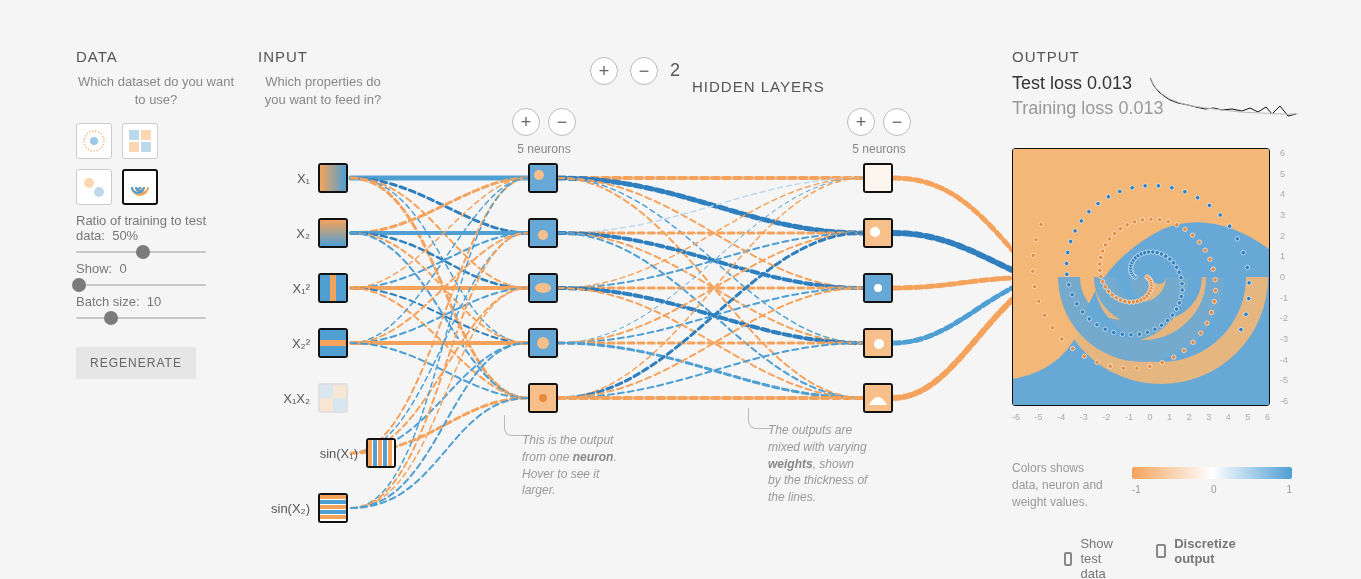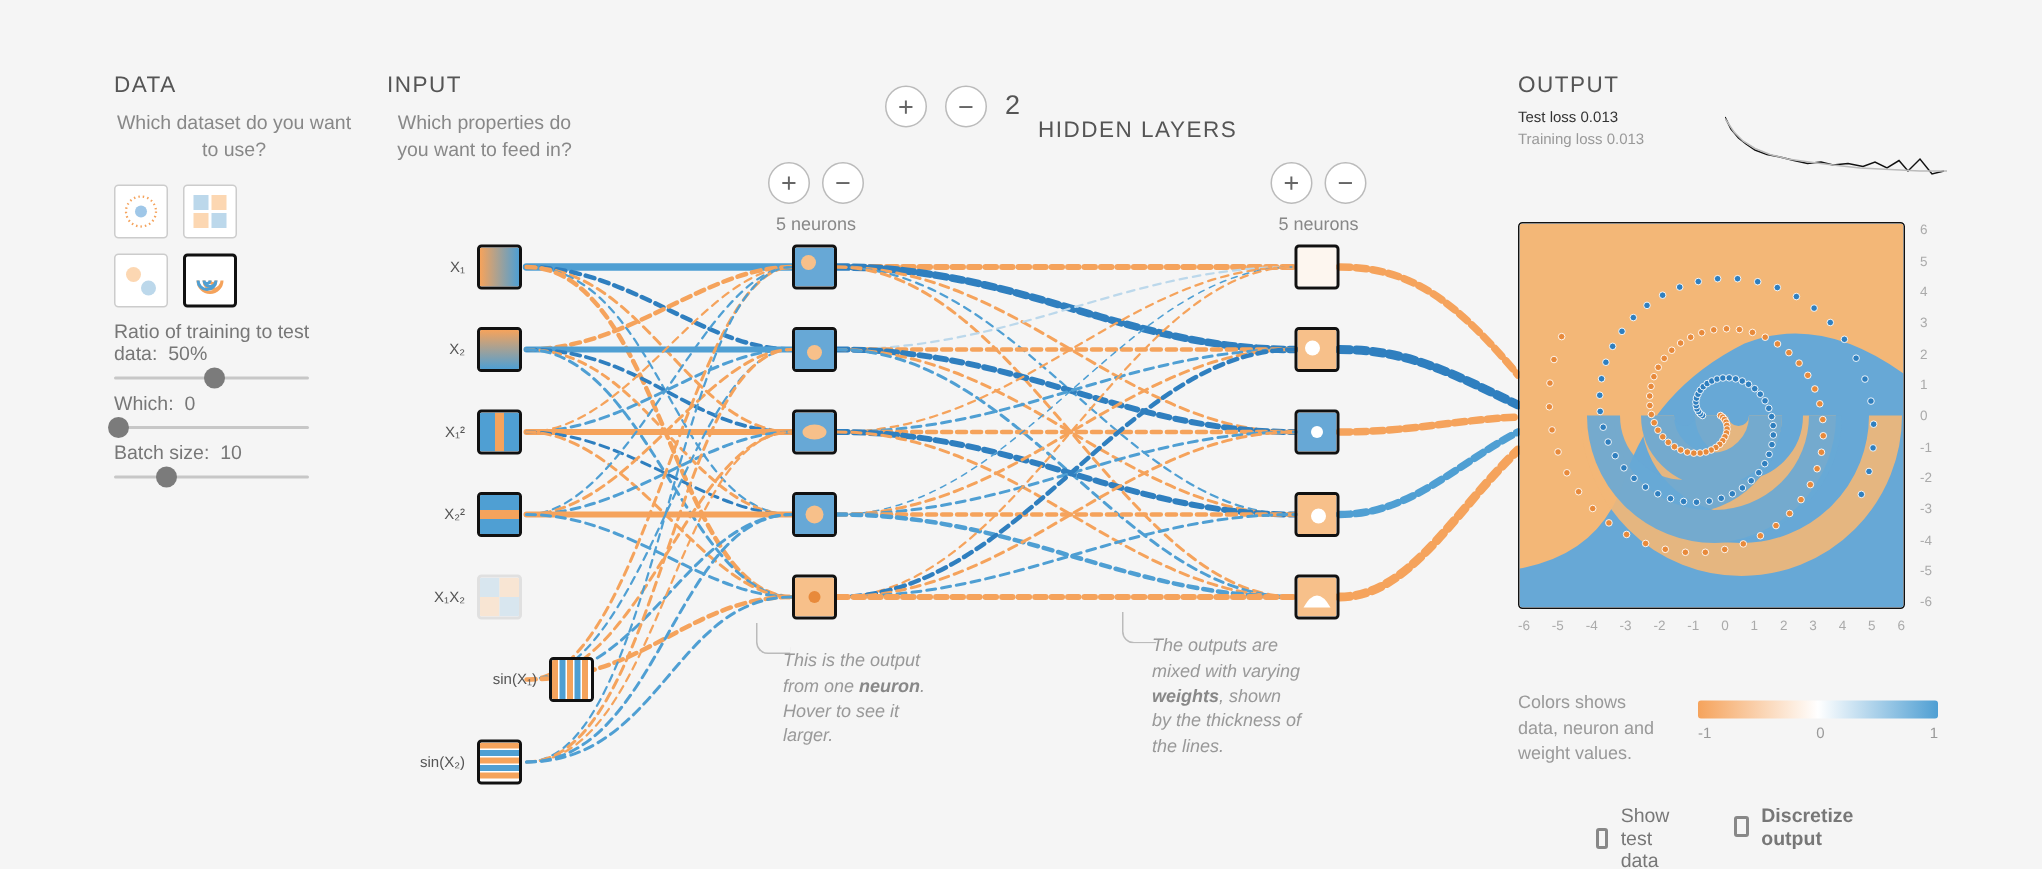"Test loss 0.013" .loss-line { font-size: 10px -> 18px }
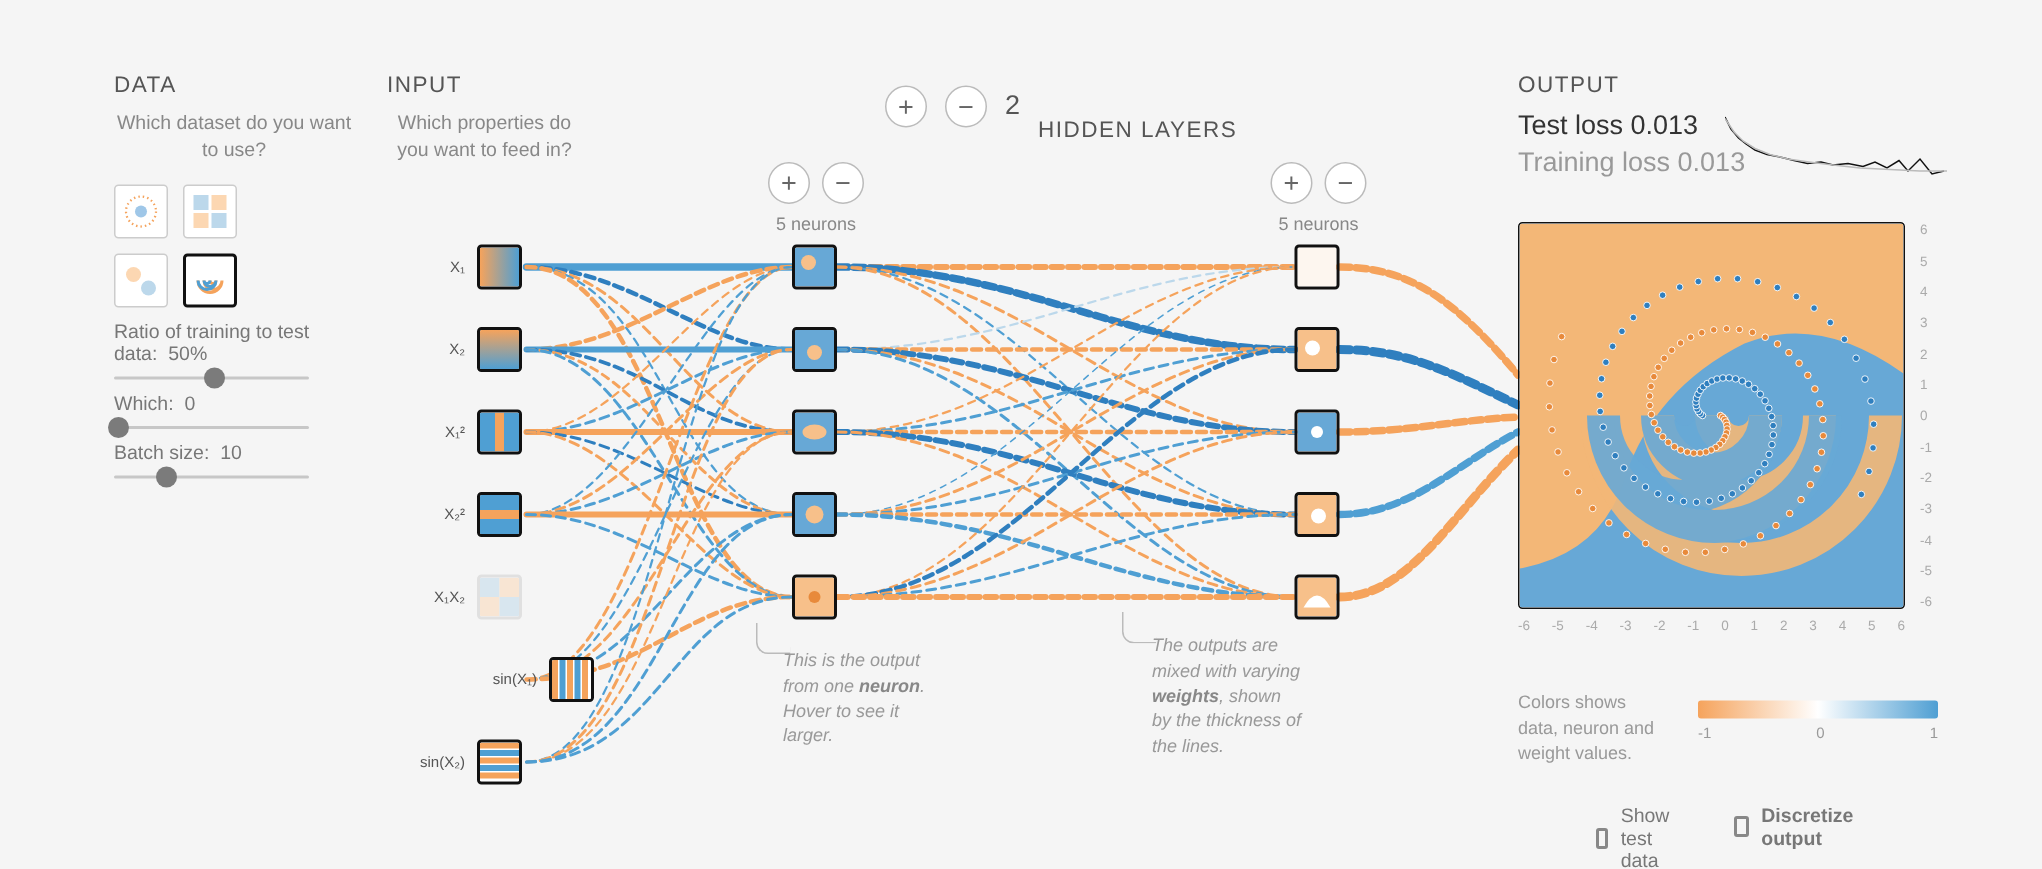"X₁" .feature-label { font-size: 10px -> 13px }
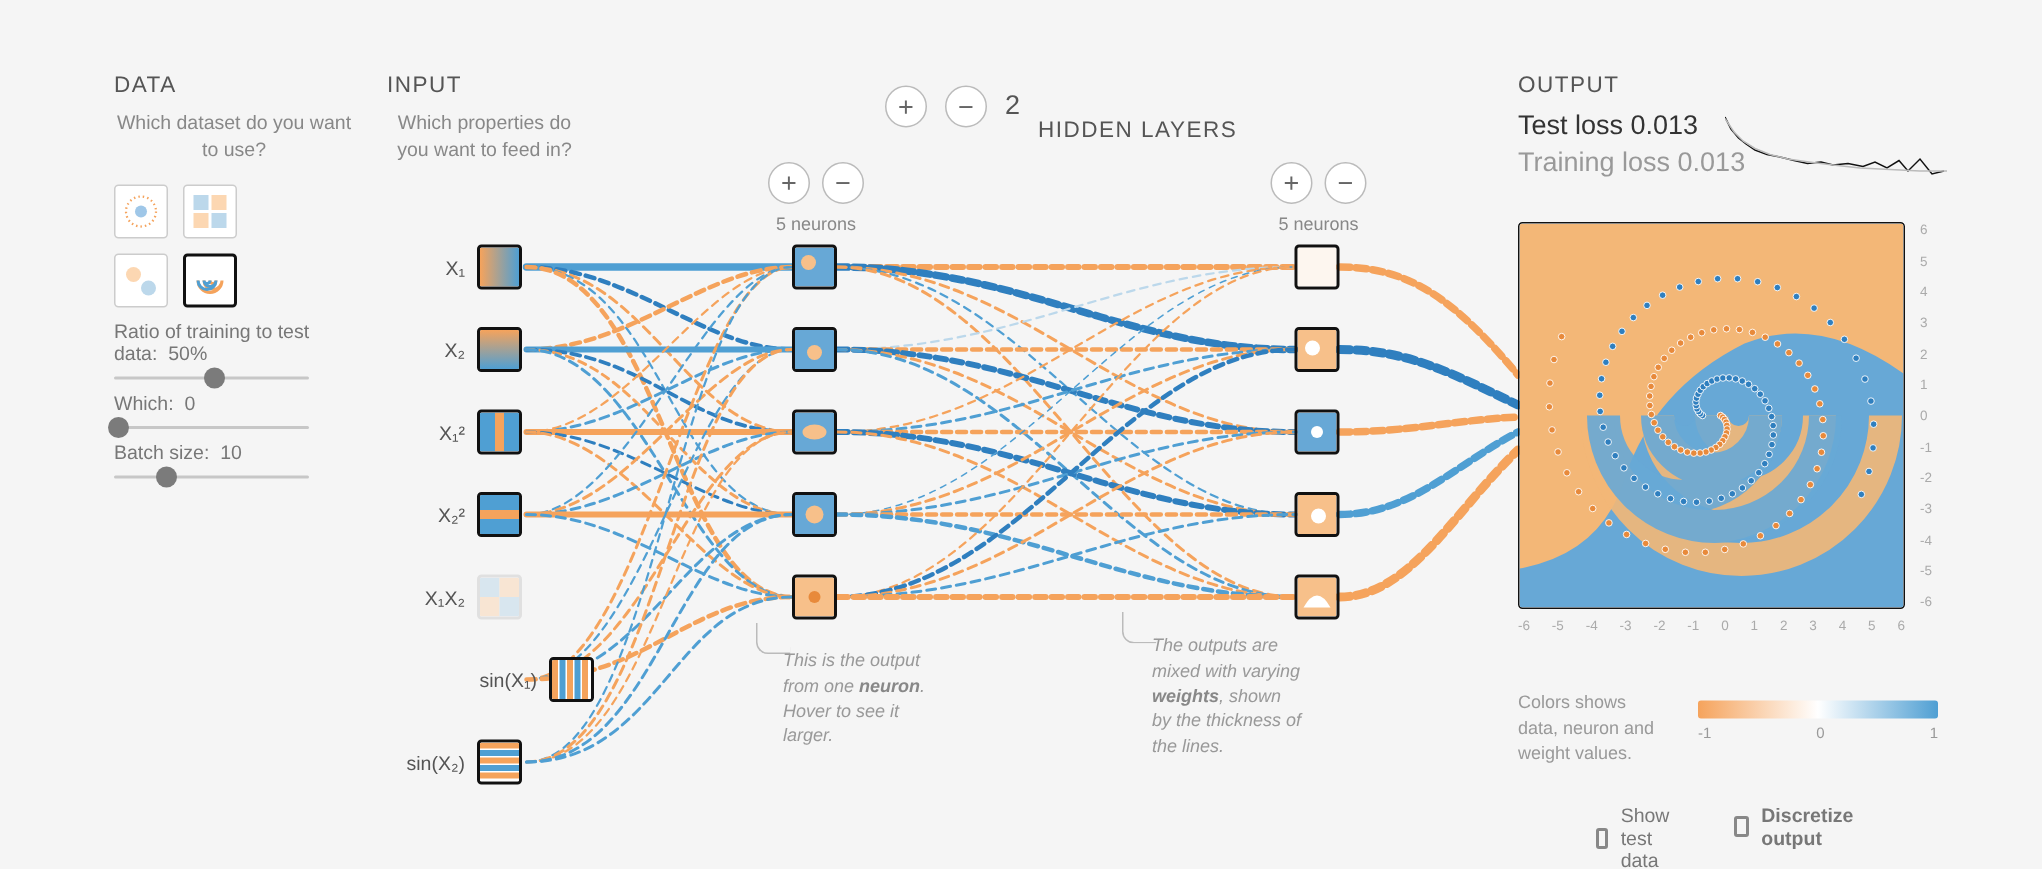"Which:" span { text: Which -> Show }
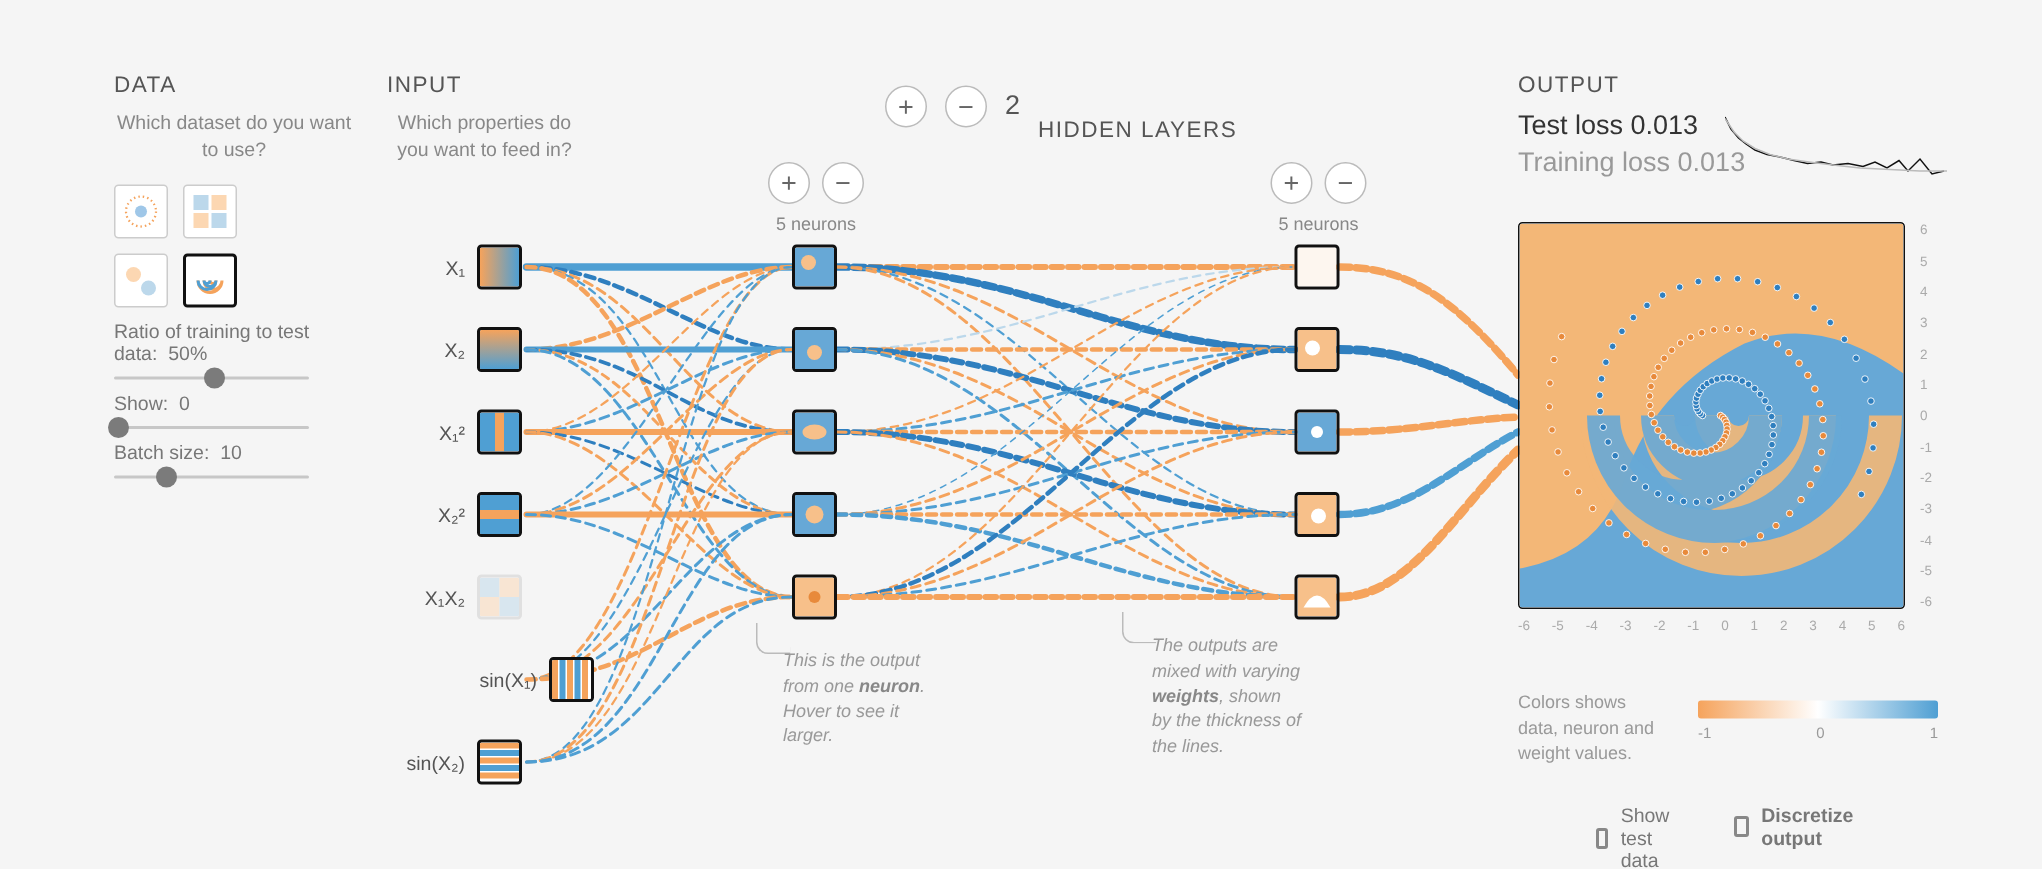"REGENERATE" button.regen-btn { html: none -> <button>REGENERATE</button> }
